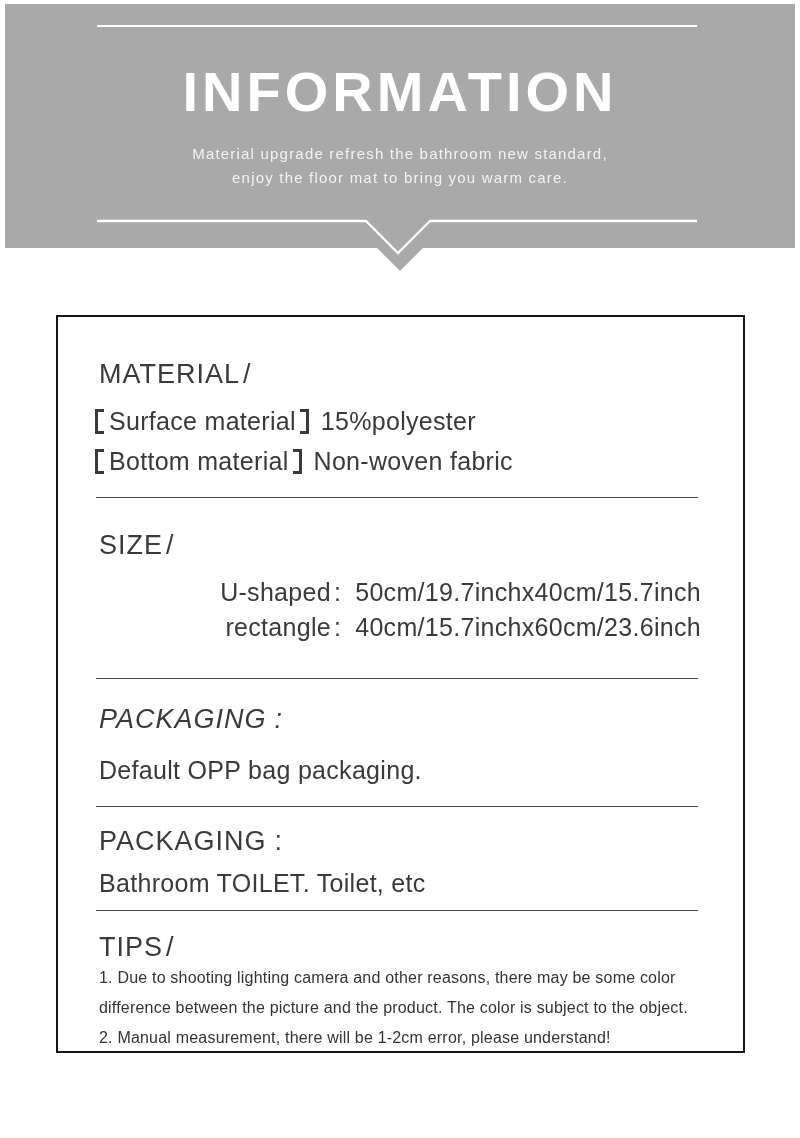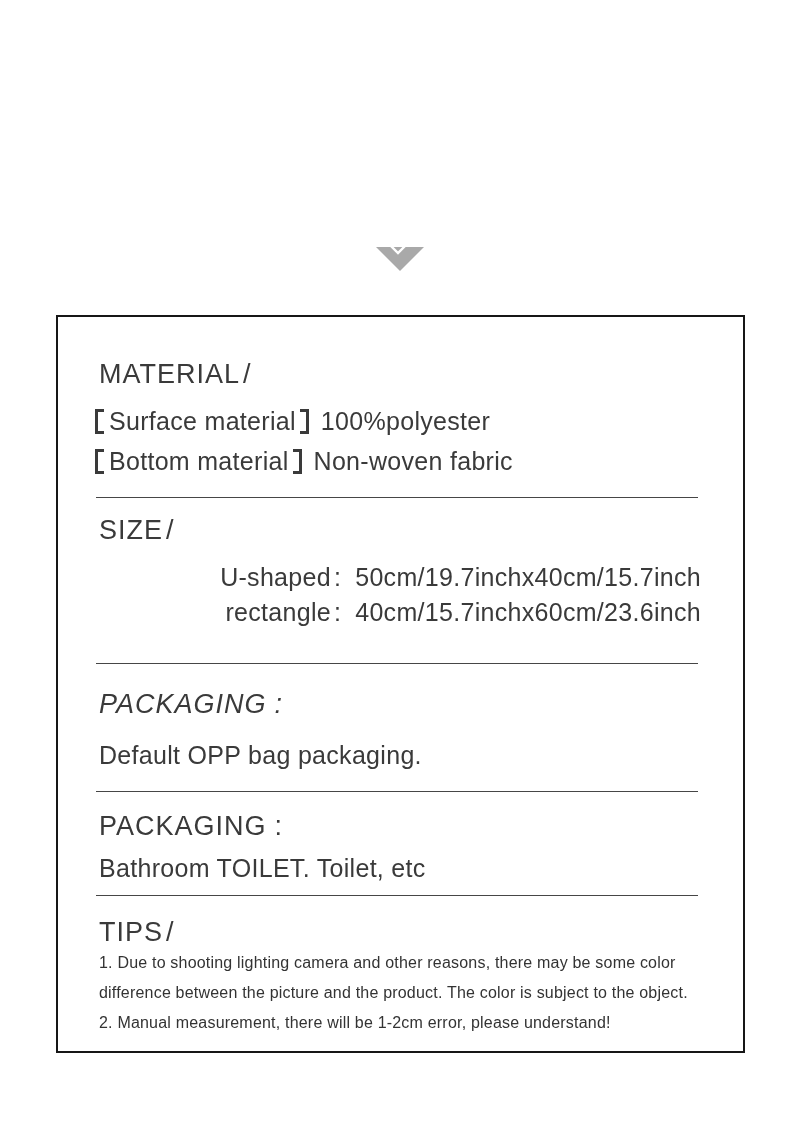"INFORMATION" div.banner { html: none -> <div> <div></div> <h1>INFORMATION</h1> <div> <div>Material upgrade refresh the bathroom new standard,</div> <div>enjoy the floor mat to bring you warm care.</div> </div> </div> }
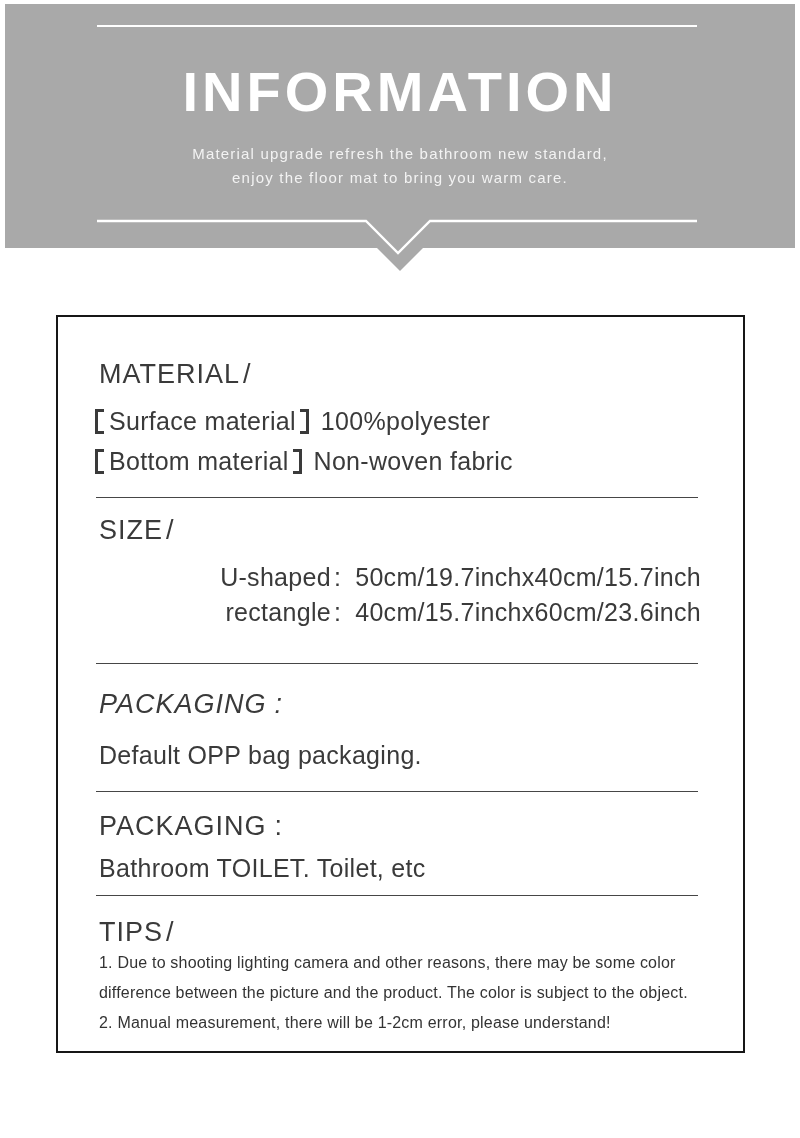"100%polyester" span { text: 100%polyester -> 15%polyester }
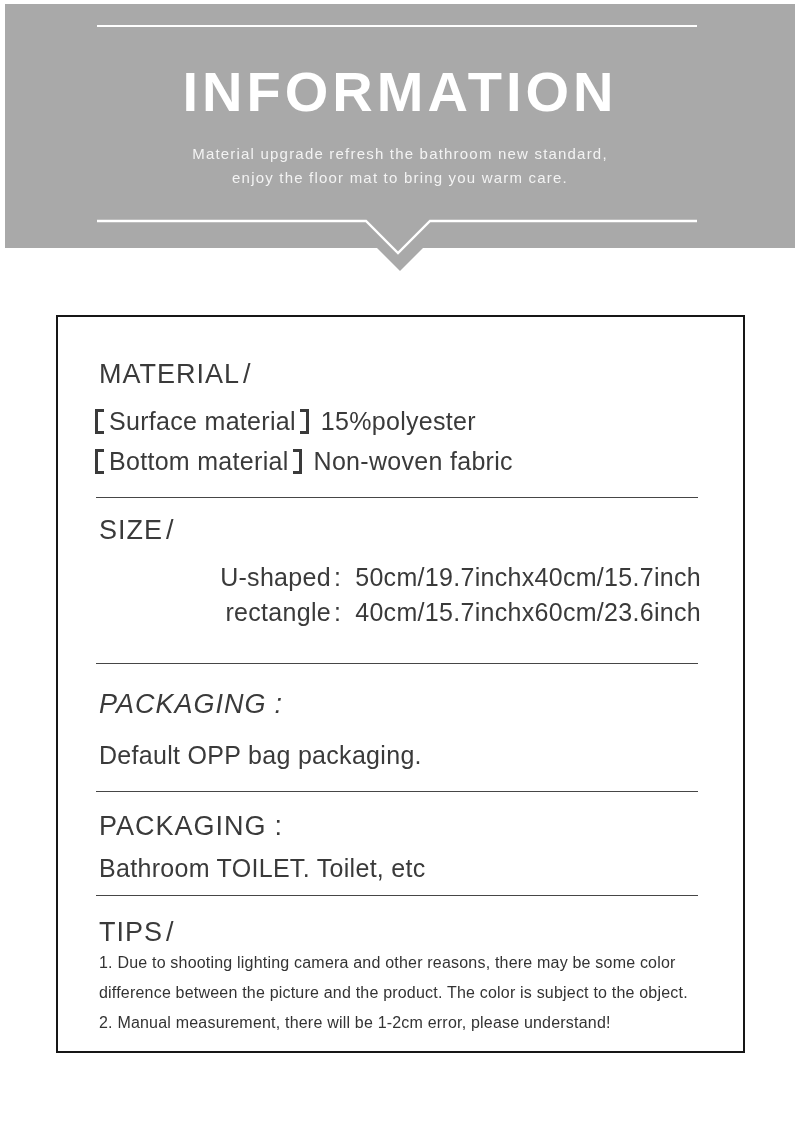"SIZE/" .h-size { margin-top: 16px -> 31px }
